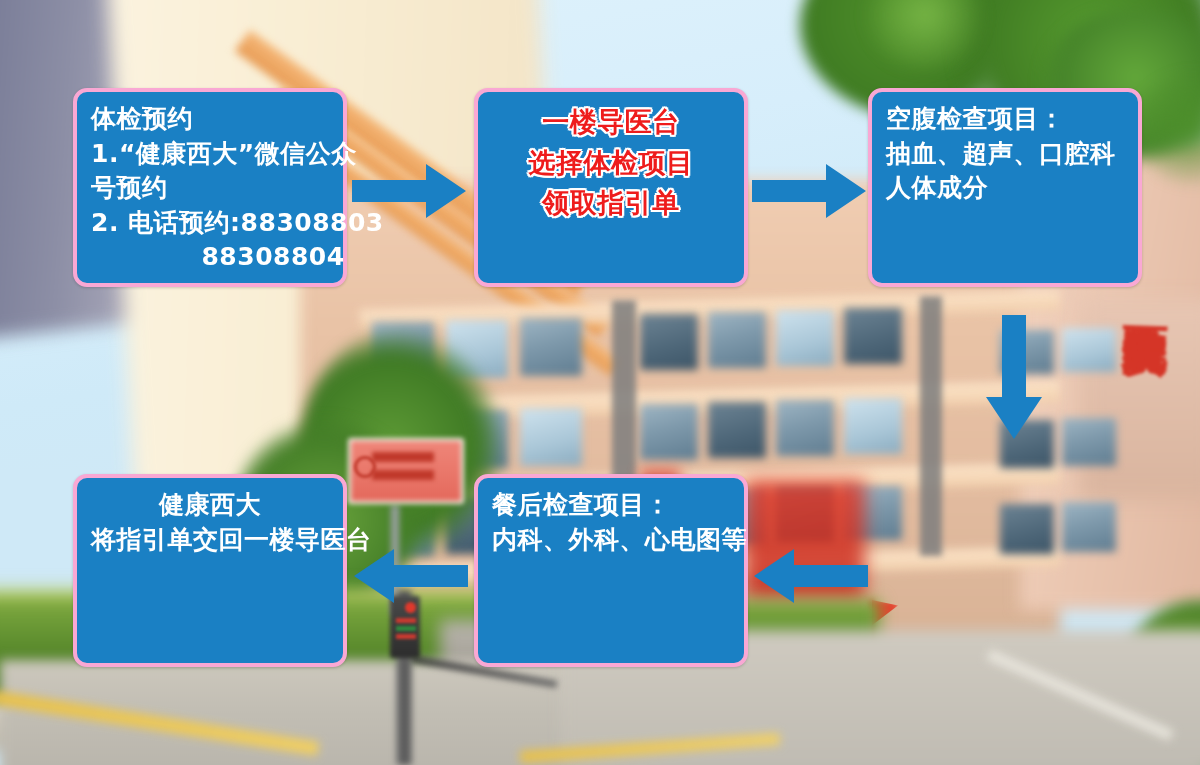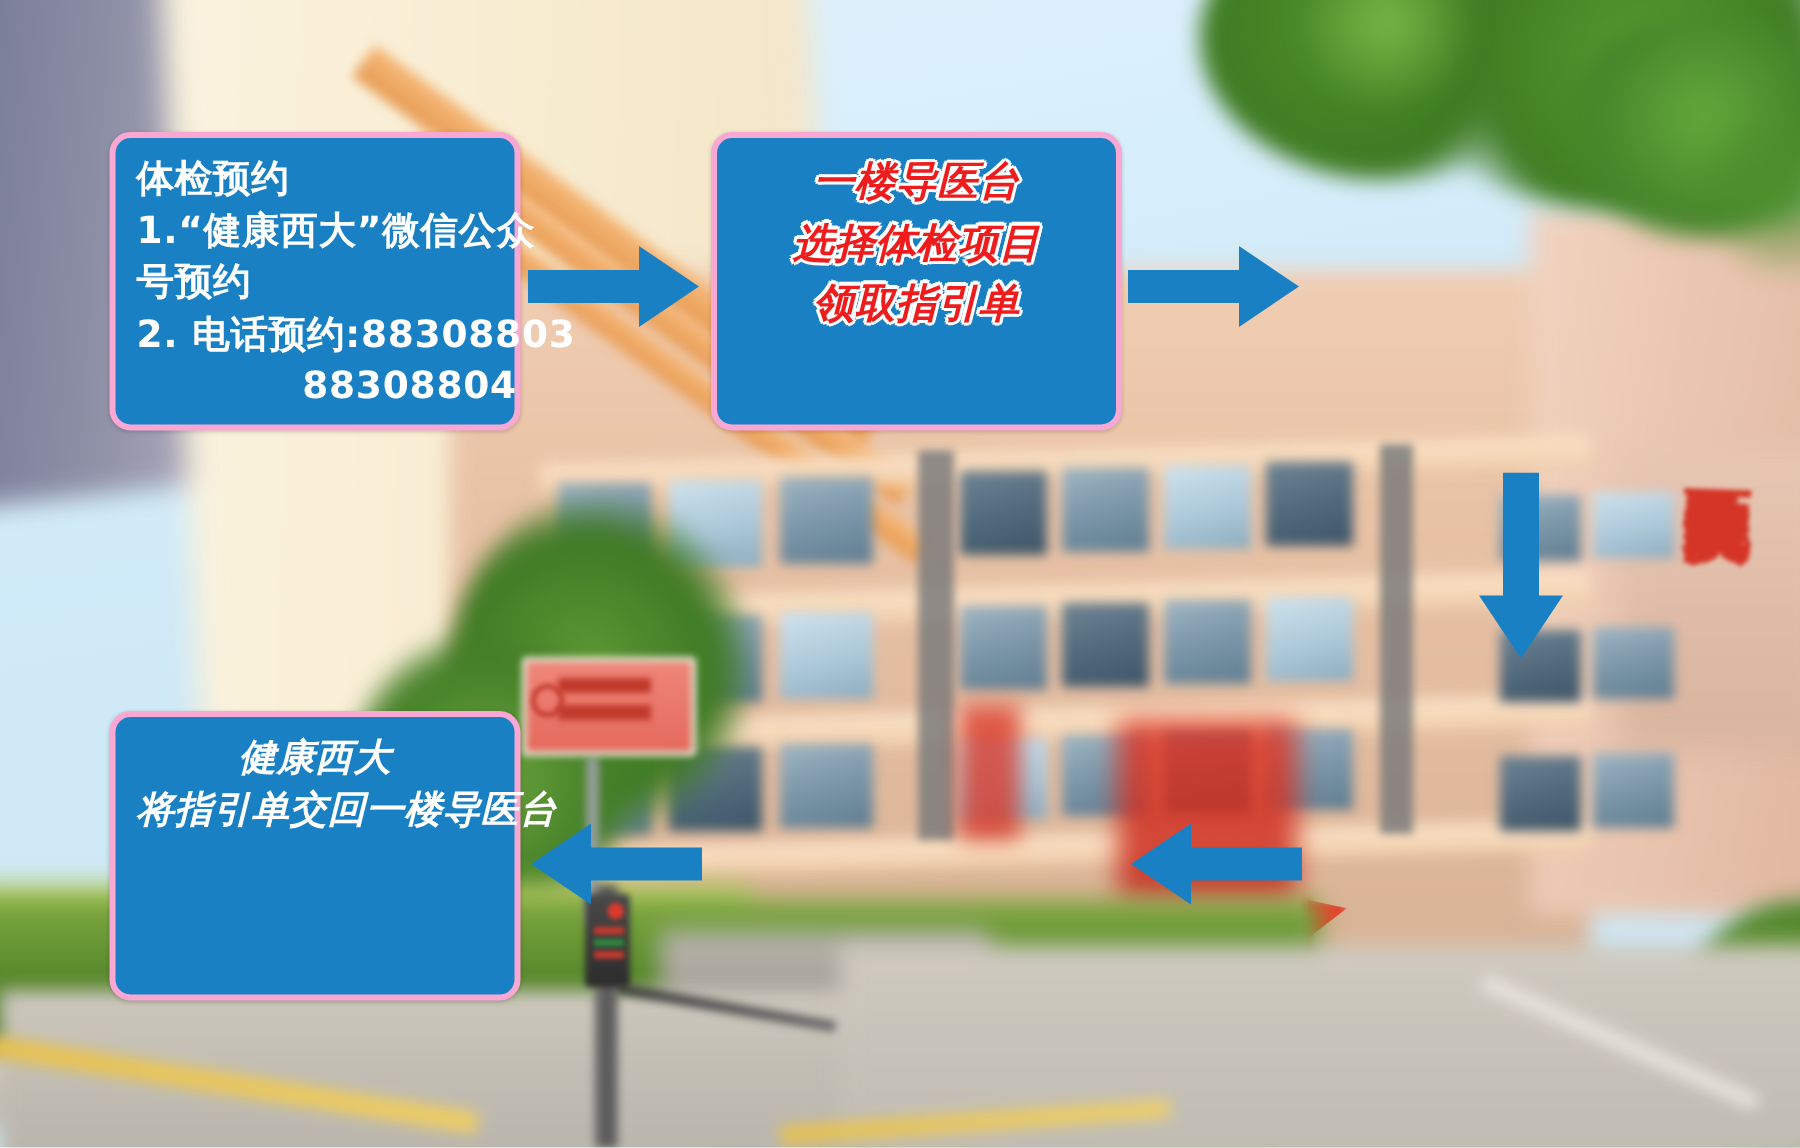"一楼导医台" .node.center p { font-style: italic -> none }
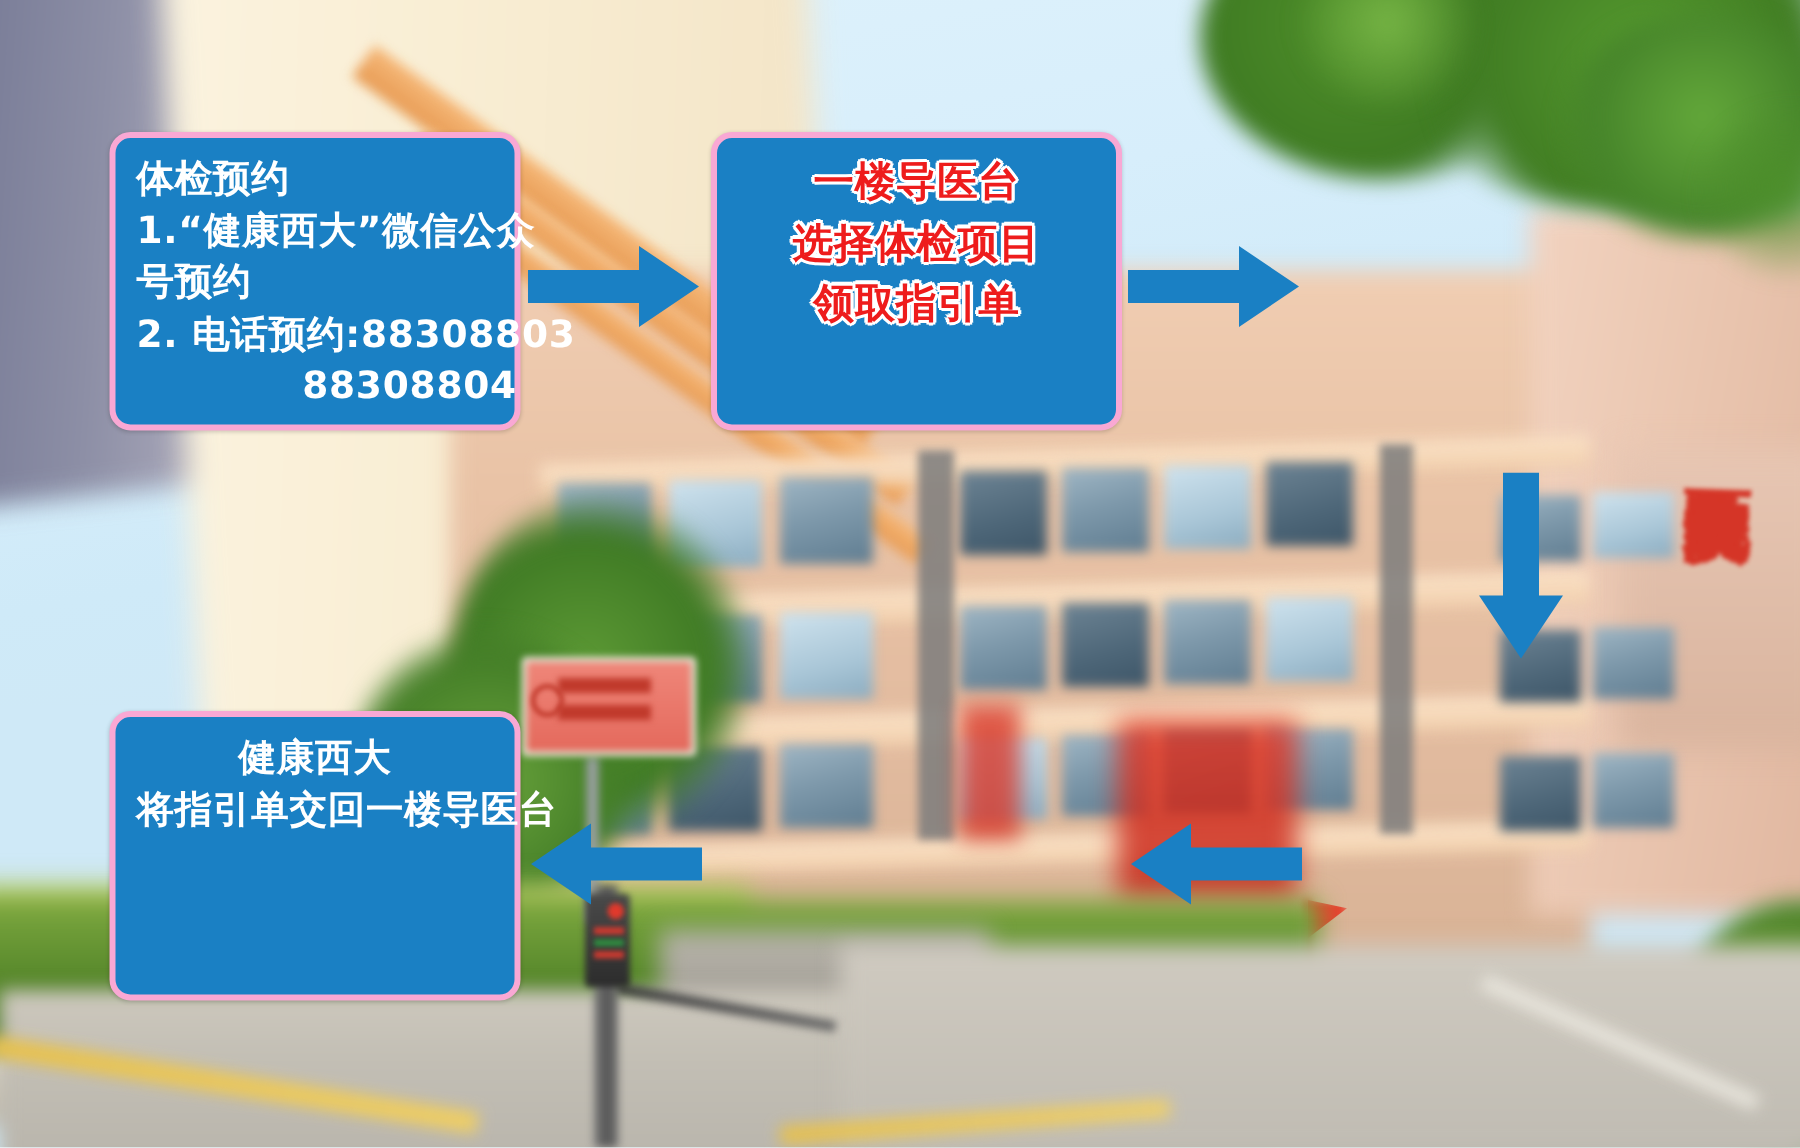"空腹检查项目：" div.node { html: none -> <div> <p>空腹检查项目： 抽血、超声、口腔科 人体成分</p> </div> }
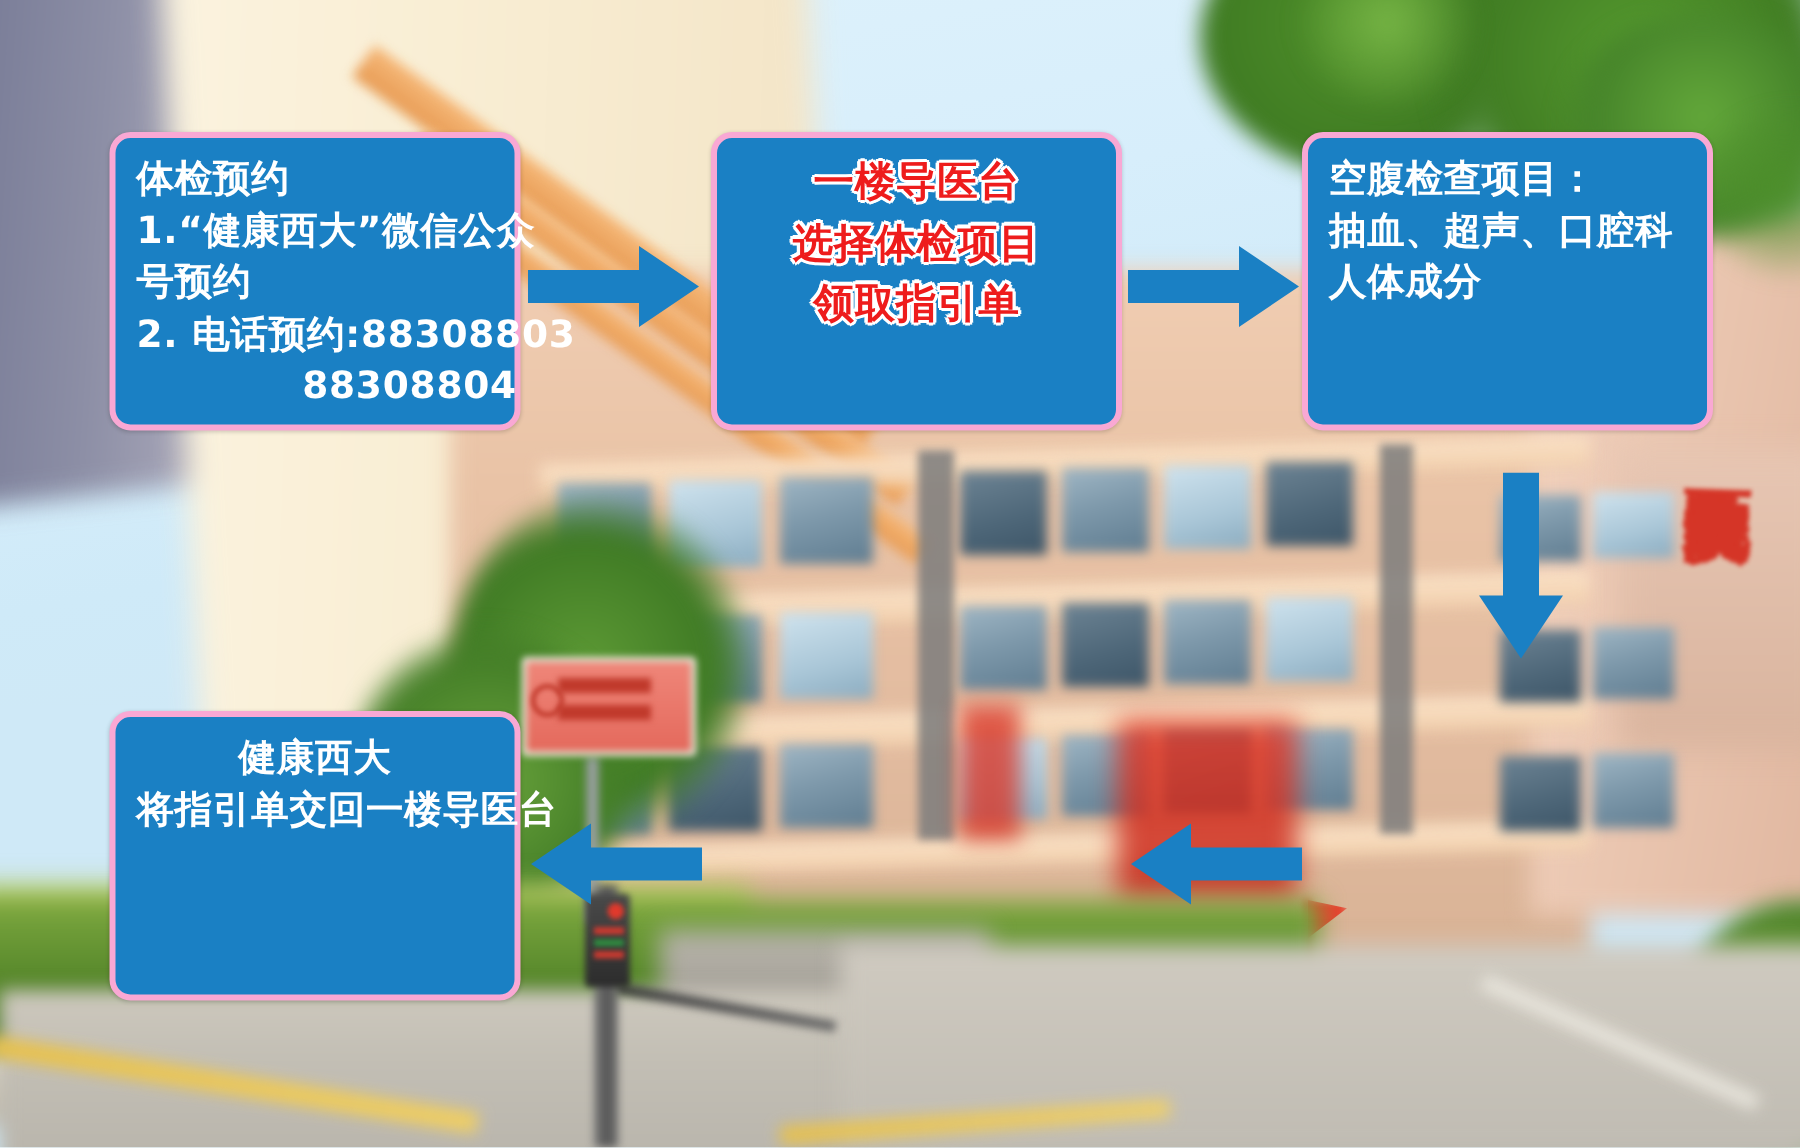"餐后检查项目：" div.node { html: none -> <div> <p>餐后检查项目： 内科、外科、心电图等</p> </div> }
